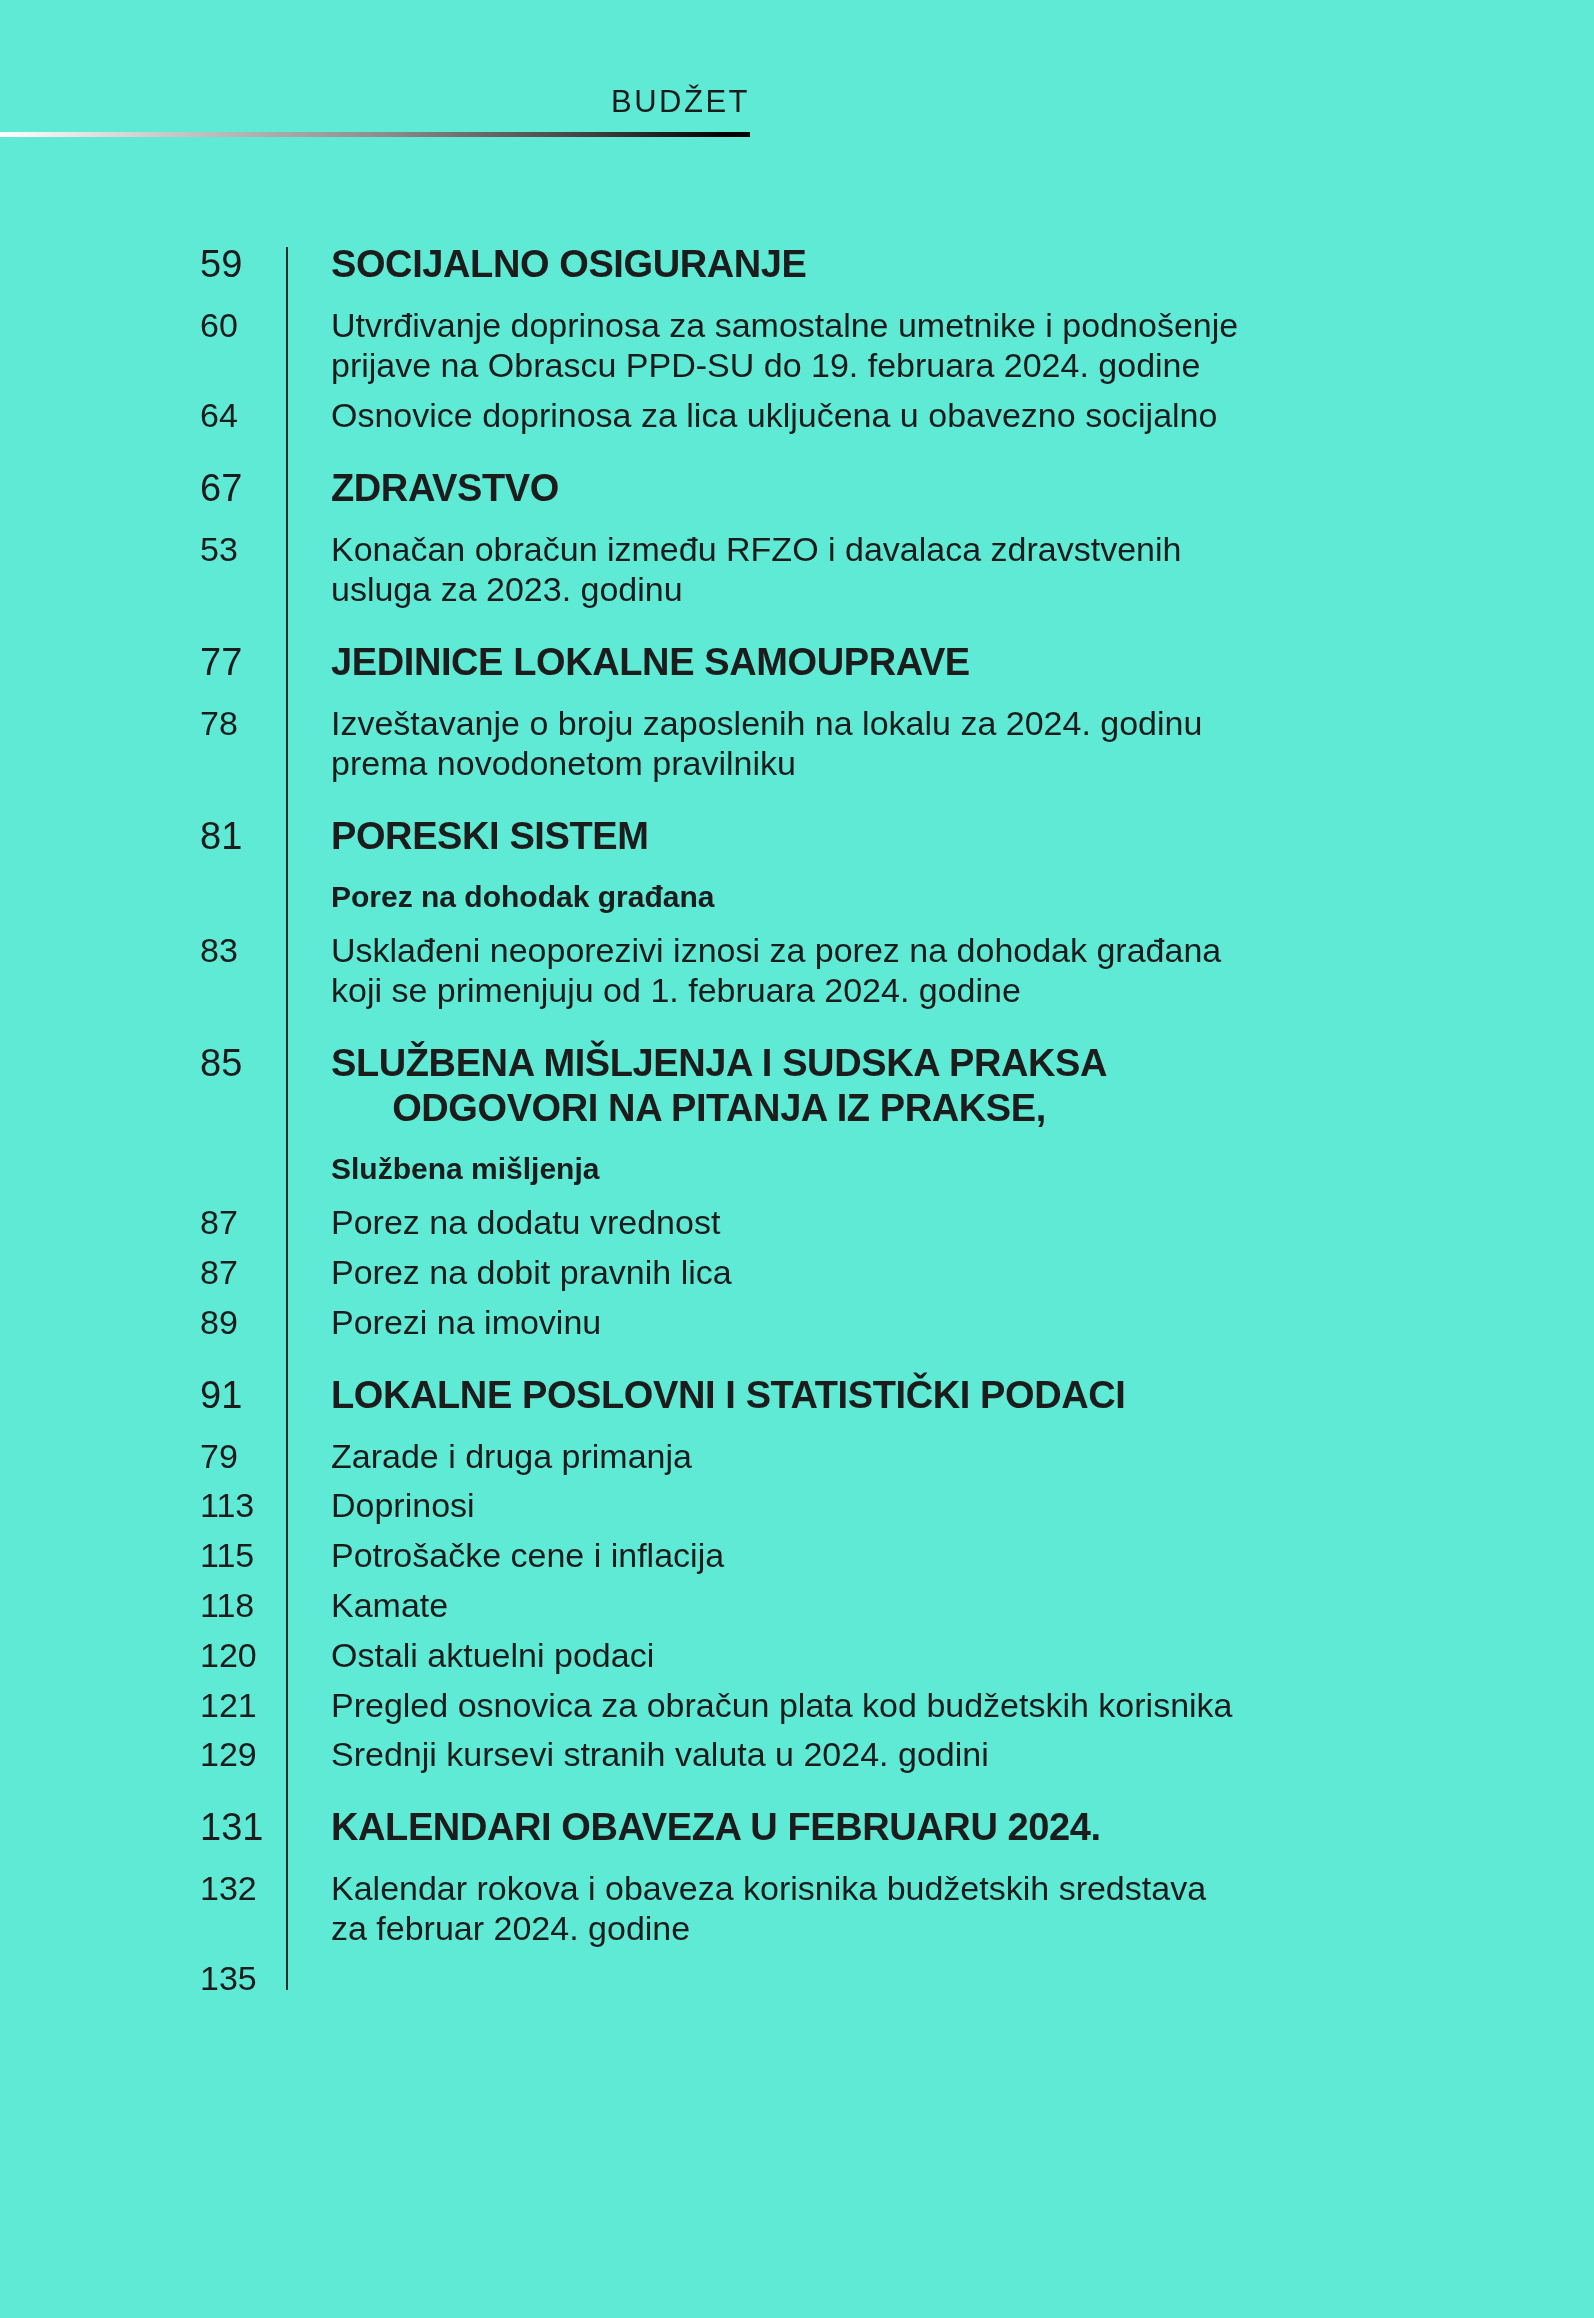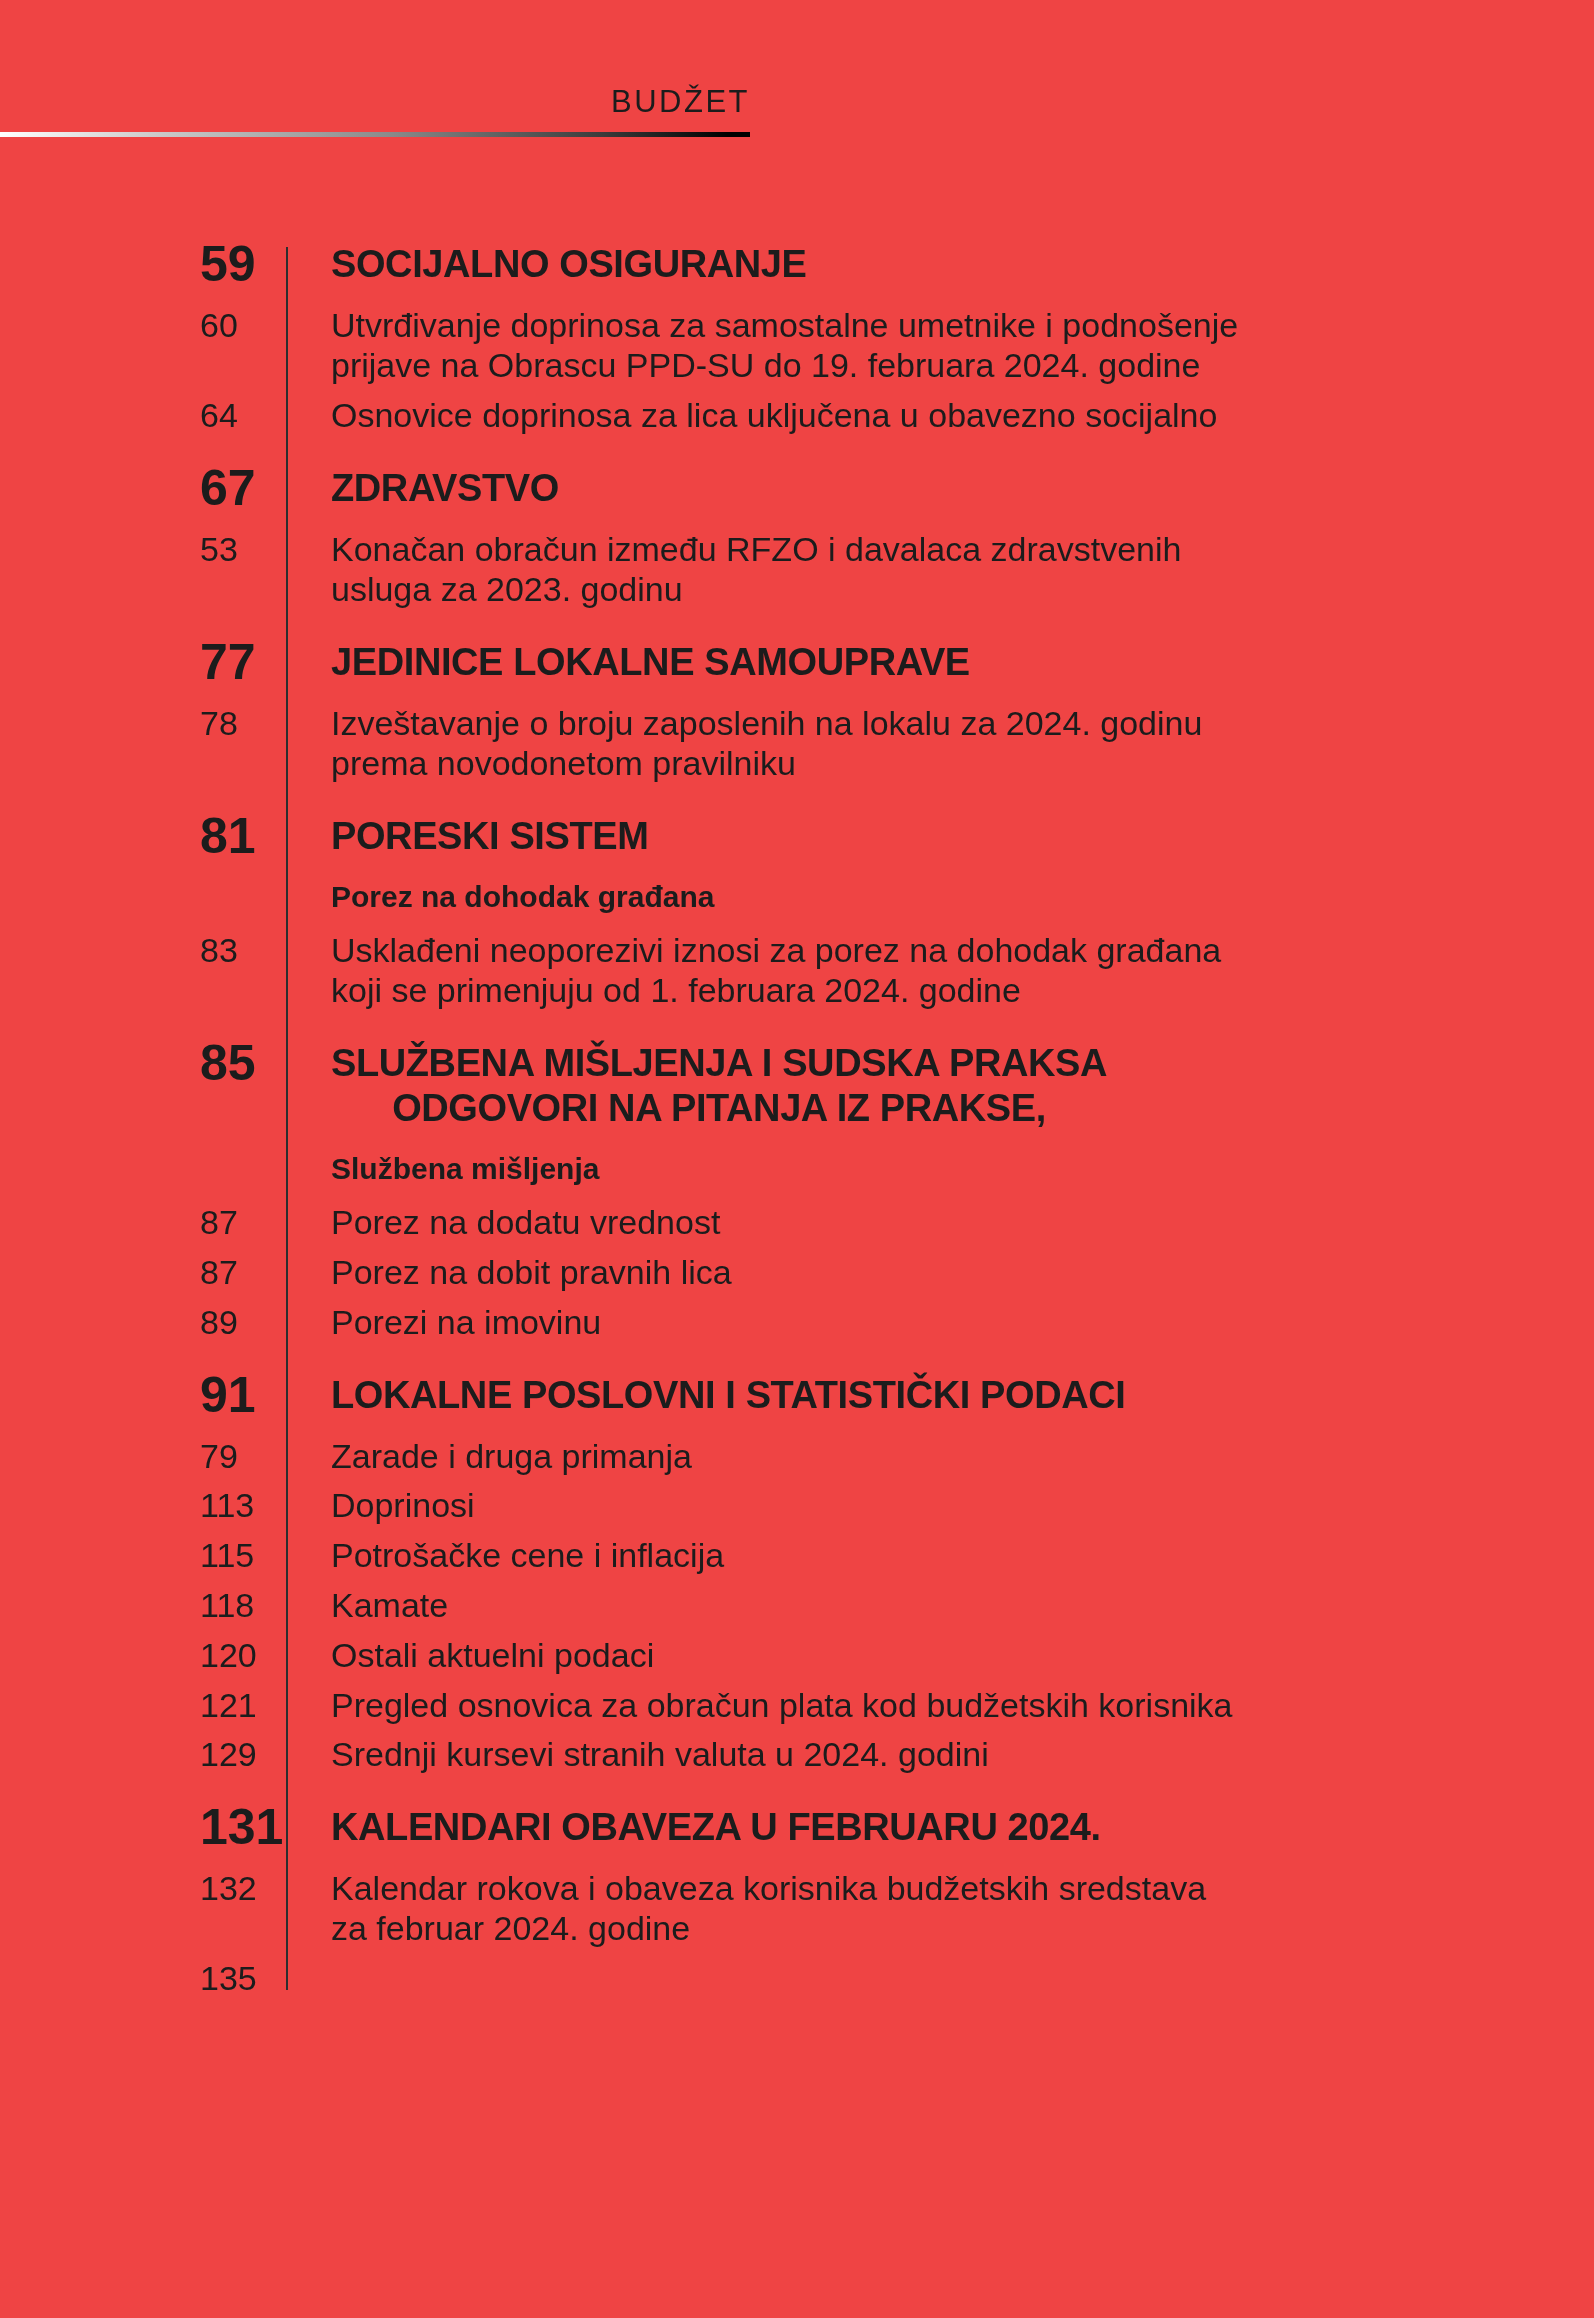"BUDŽET" .page { background: #ef4444 -> #5eead4 }
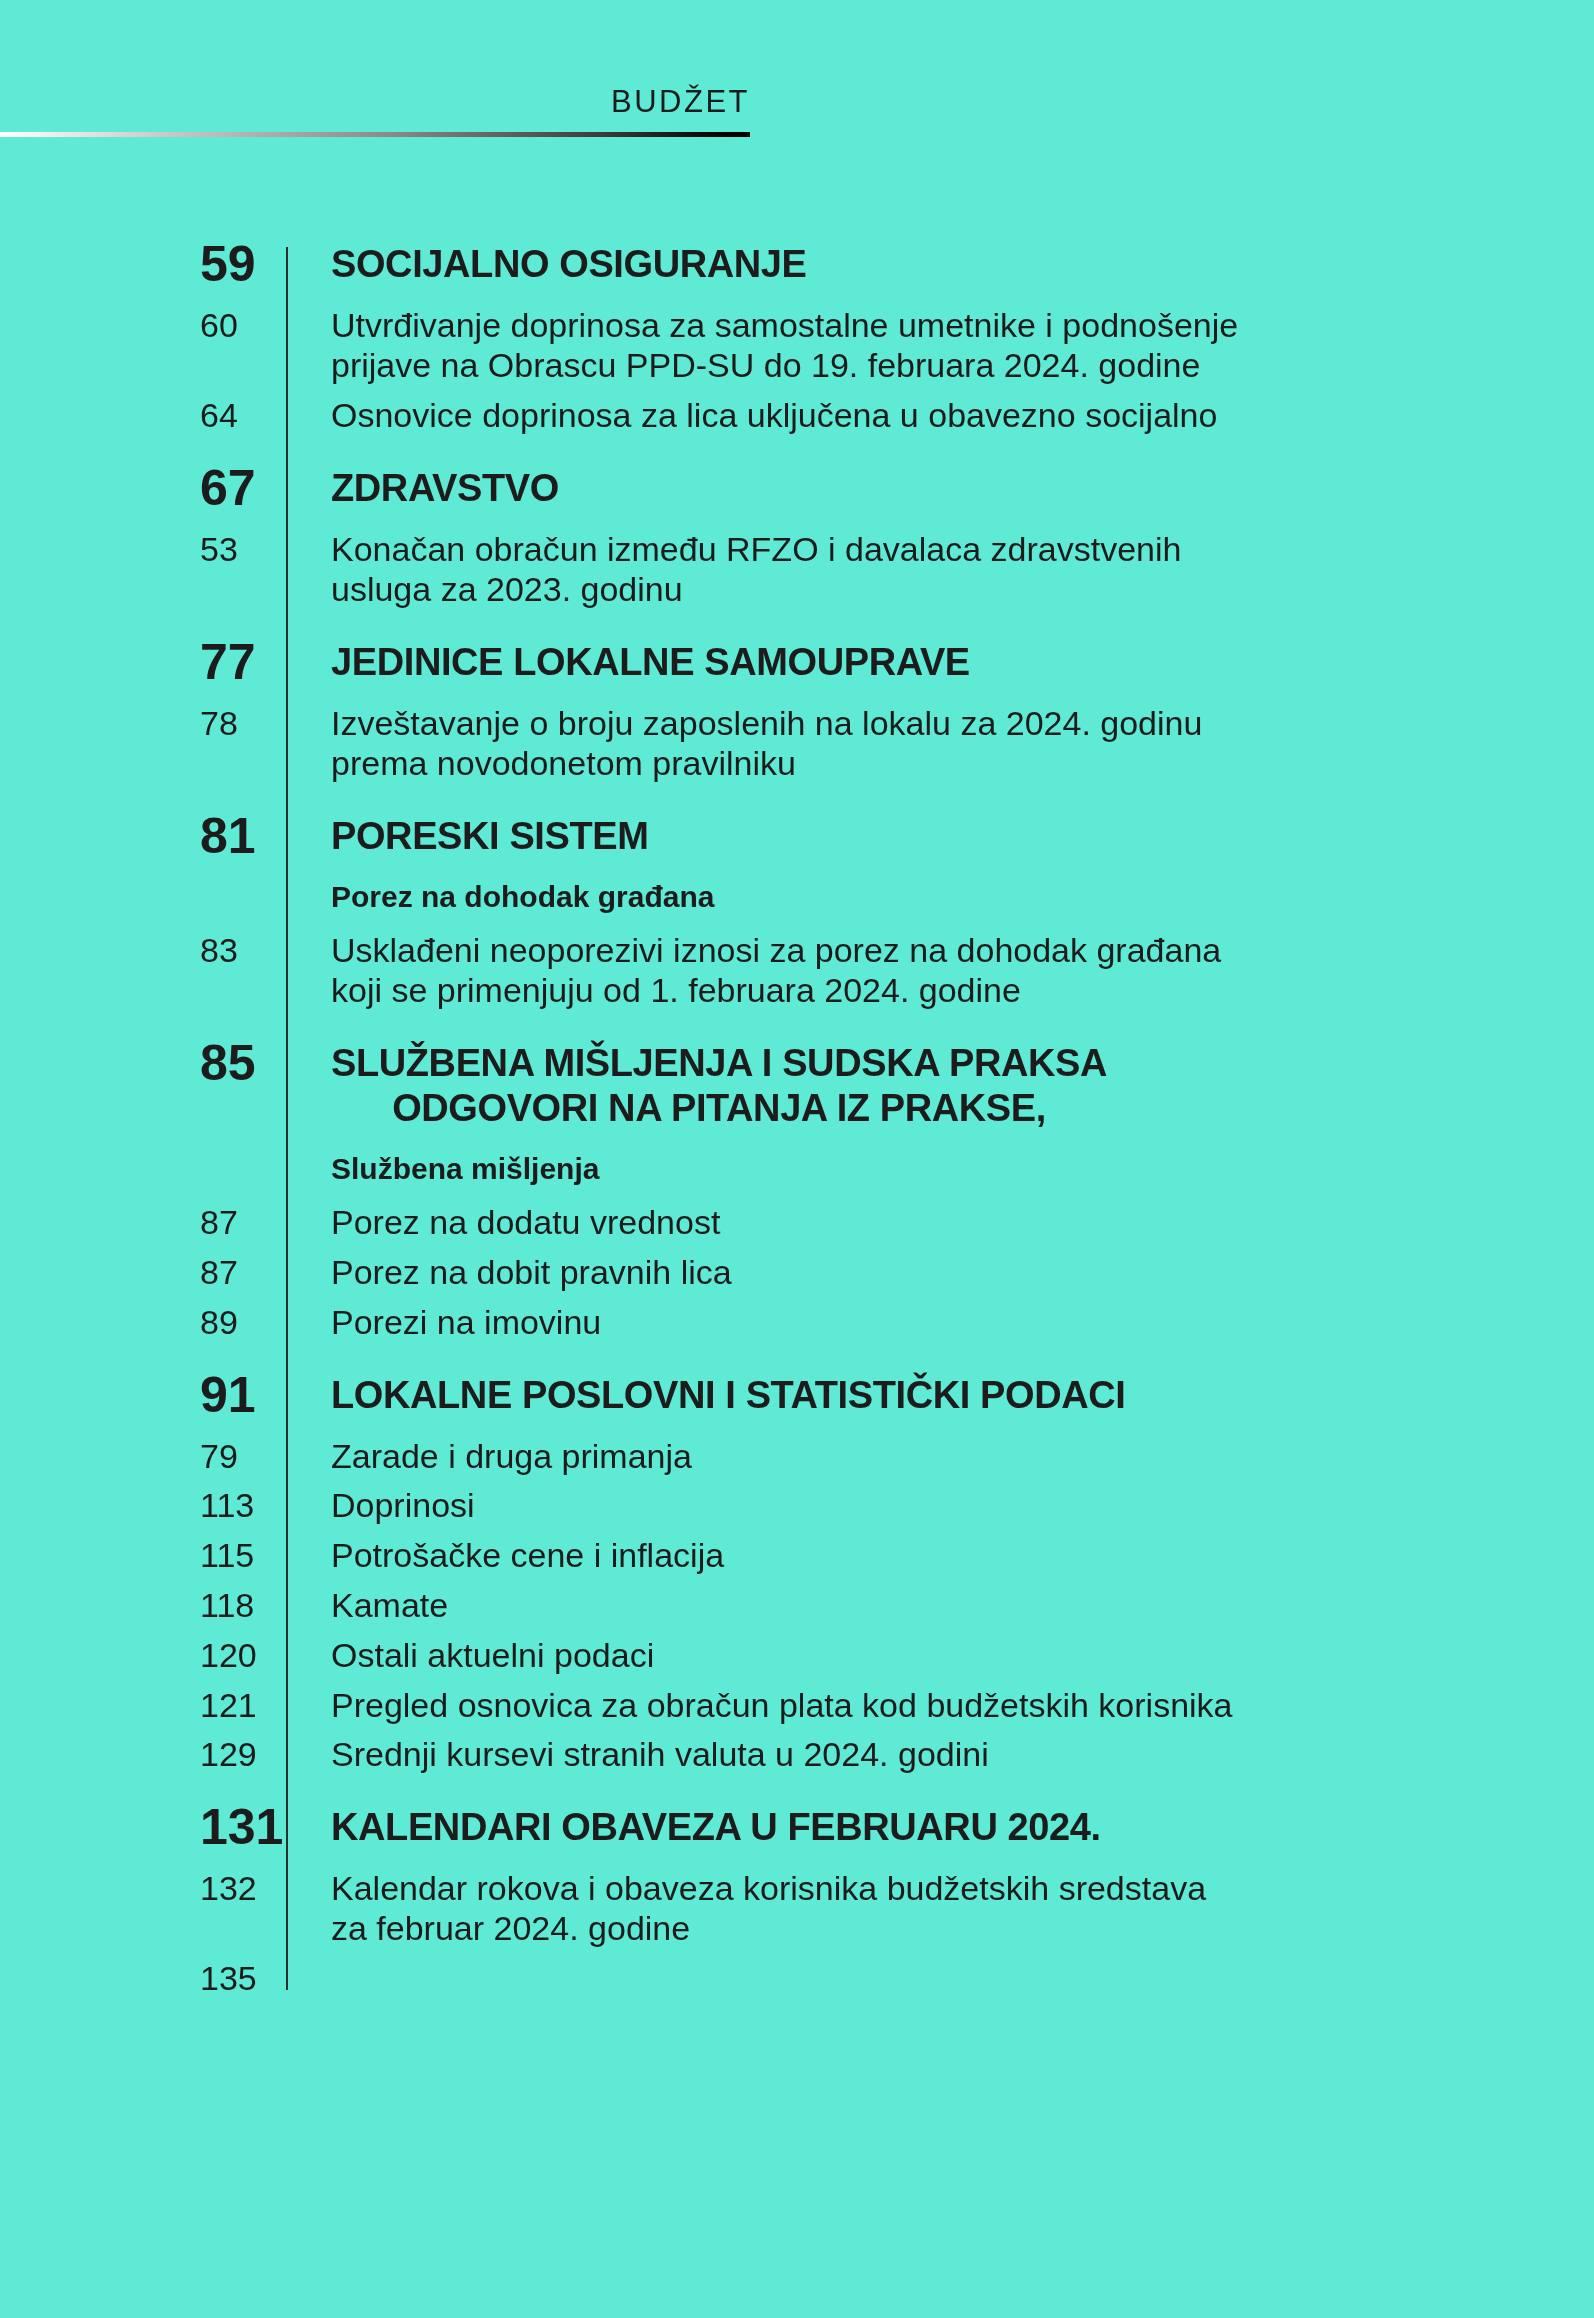"59" .row.section .num { font-size: 50px -> 38px; font-weight: 700 -> 400 }
